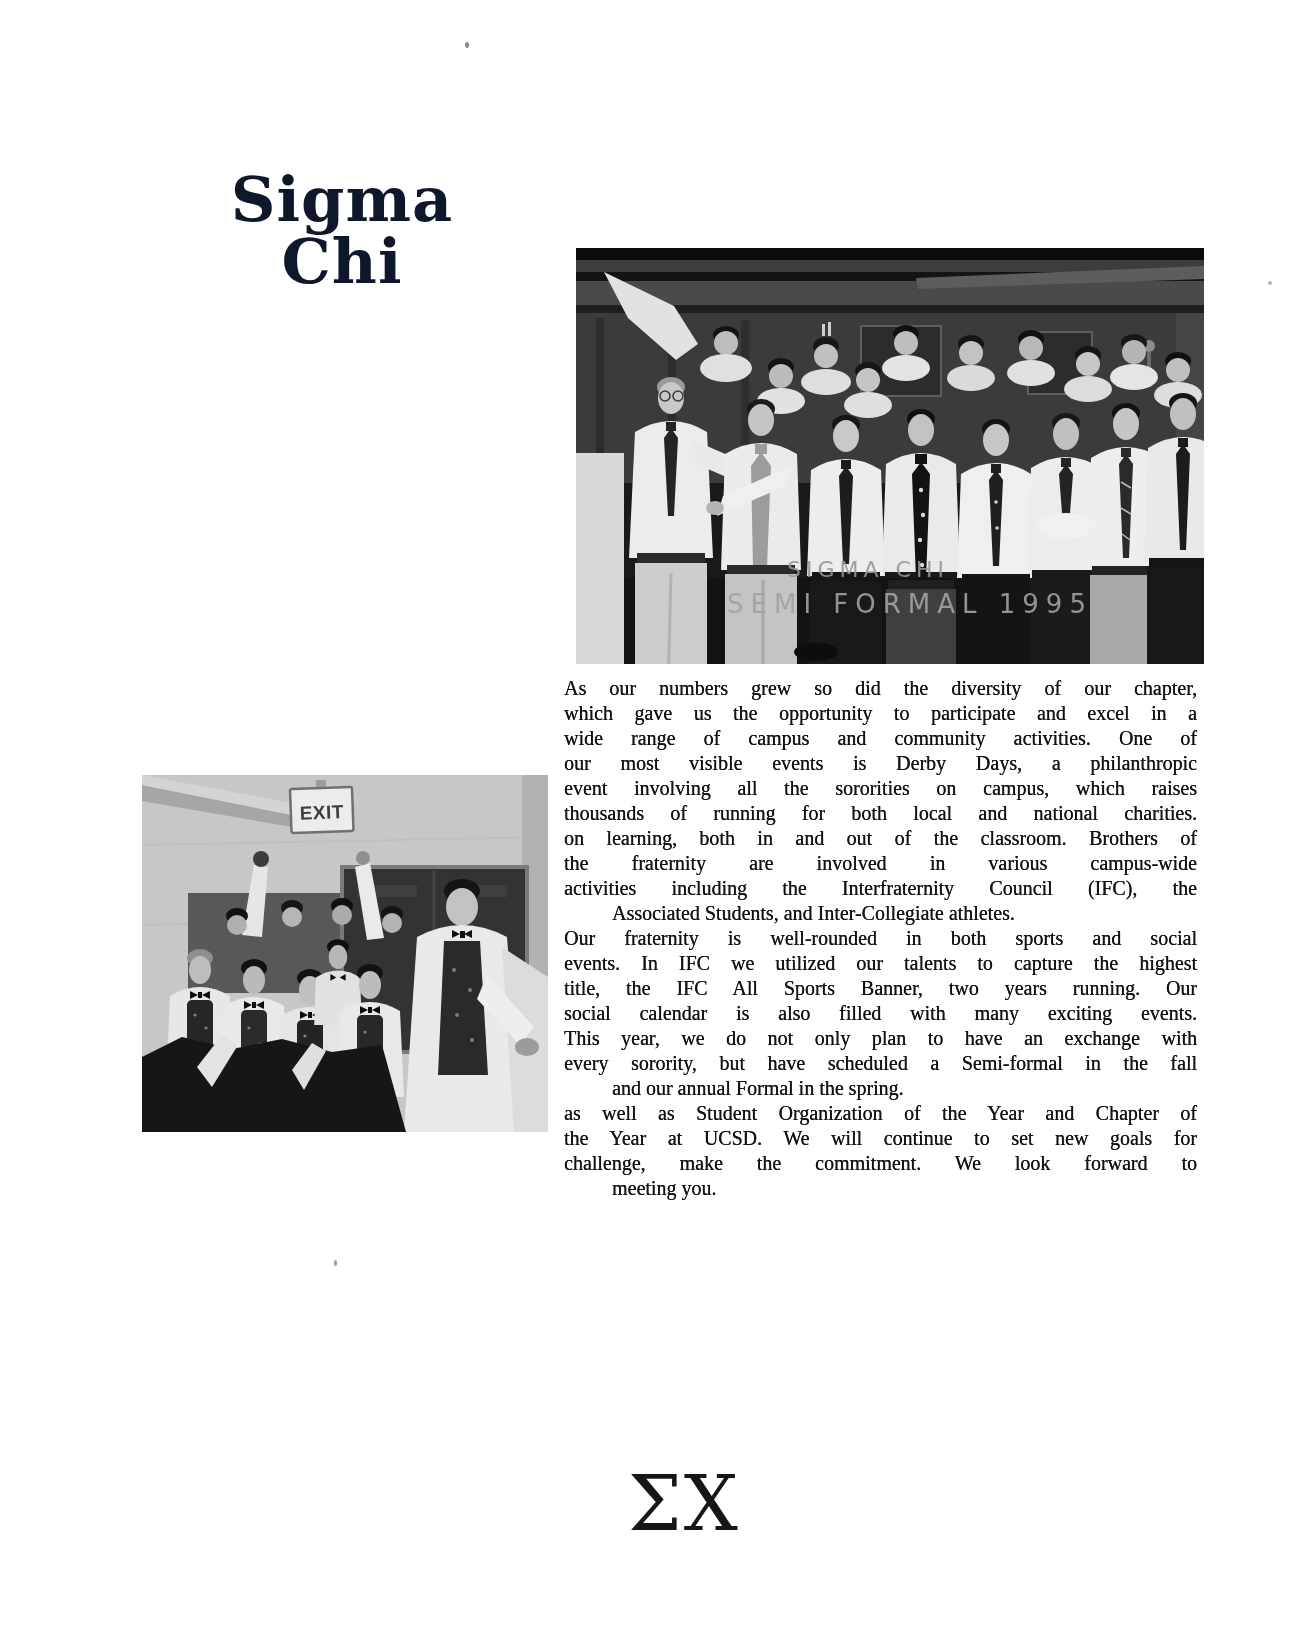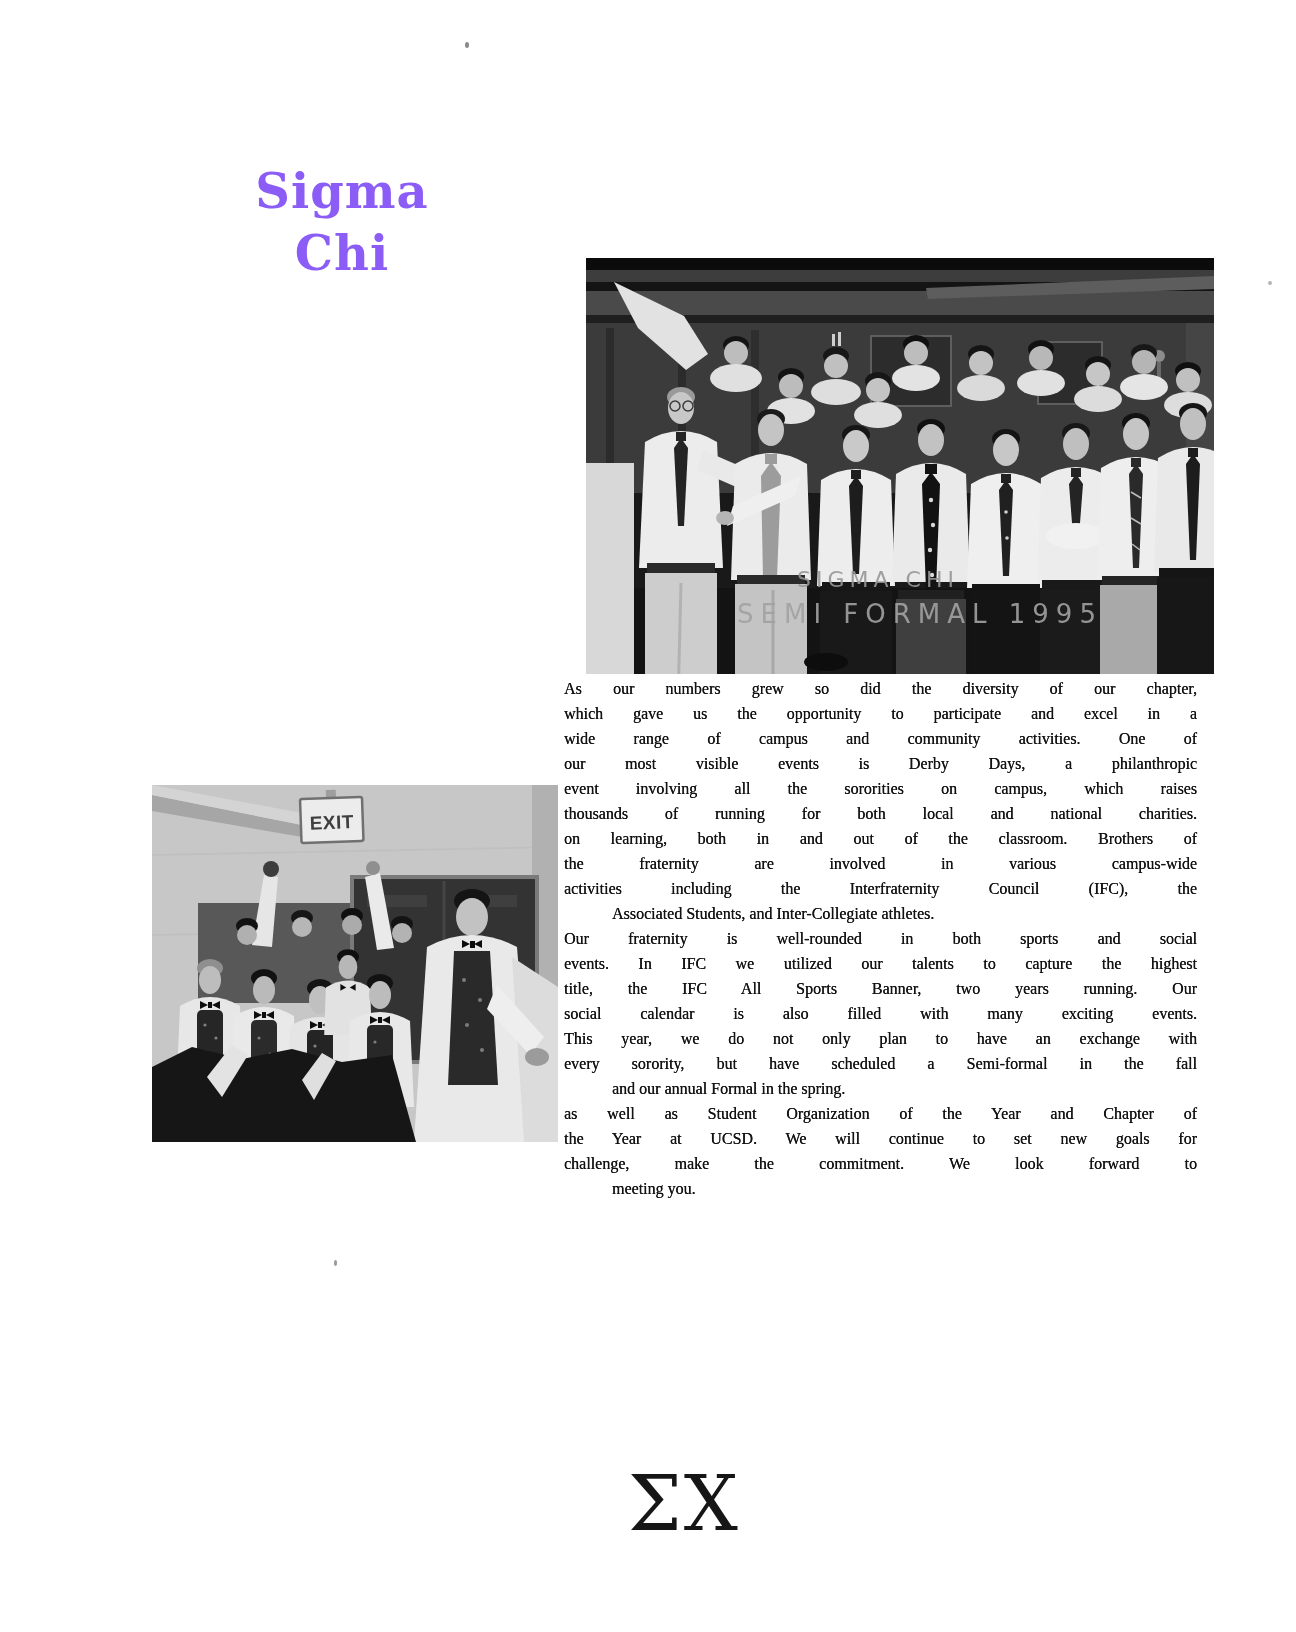"Sigma" .title { color: #8b5cf6 -> #0f172a; font-size: 48px -> 62px; top: 160px -> 169px }
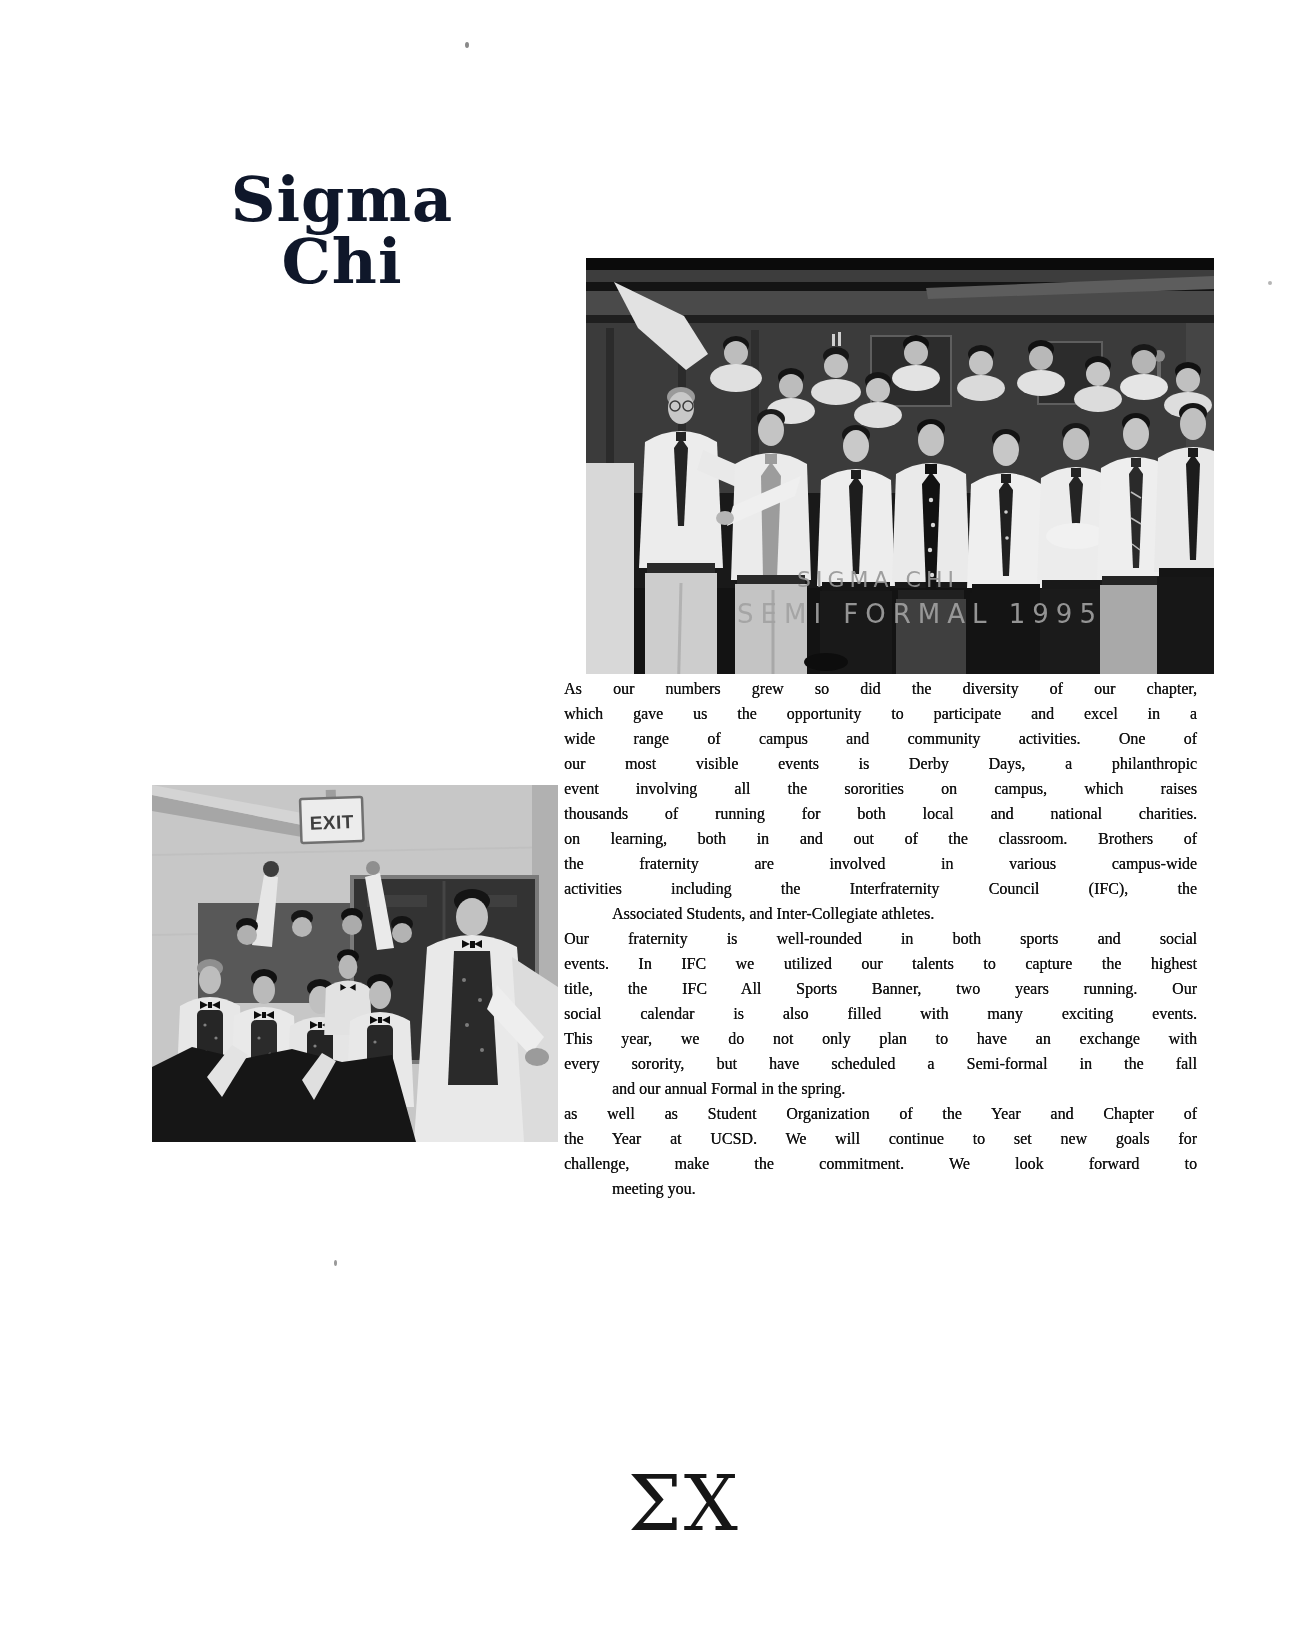"SIGMA CHI" .photo { margin: 18px -> 8px }
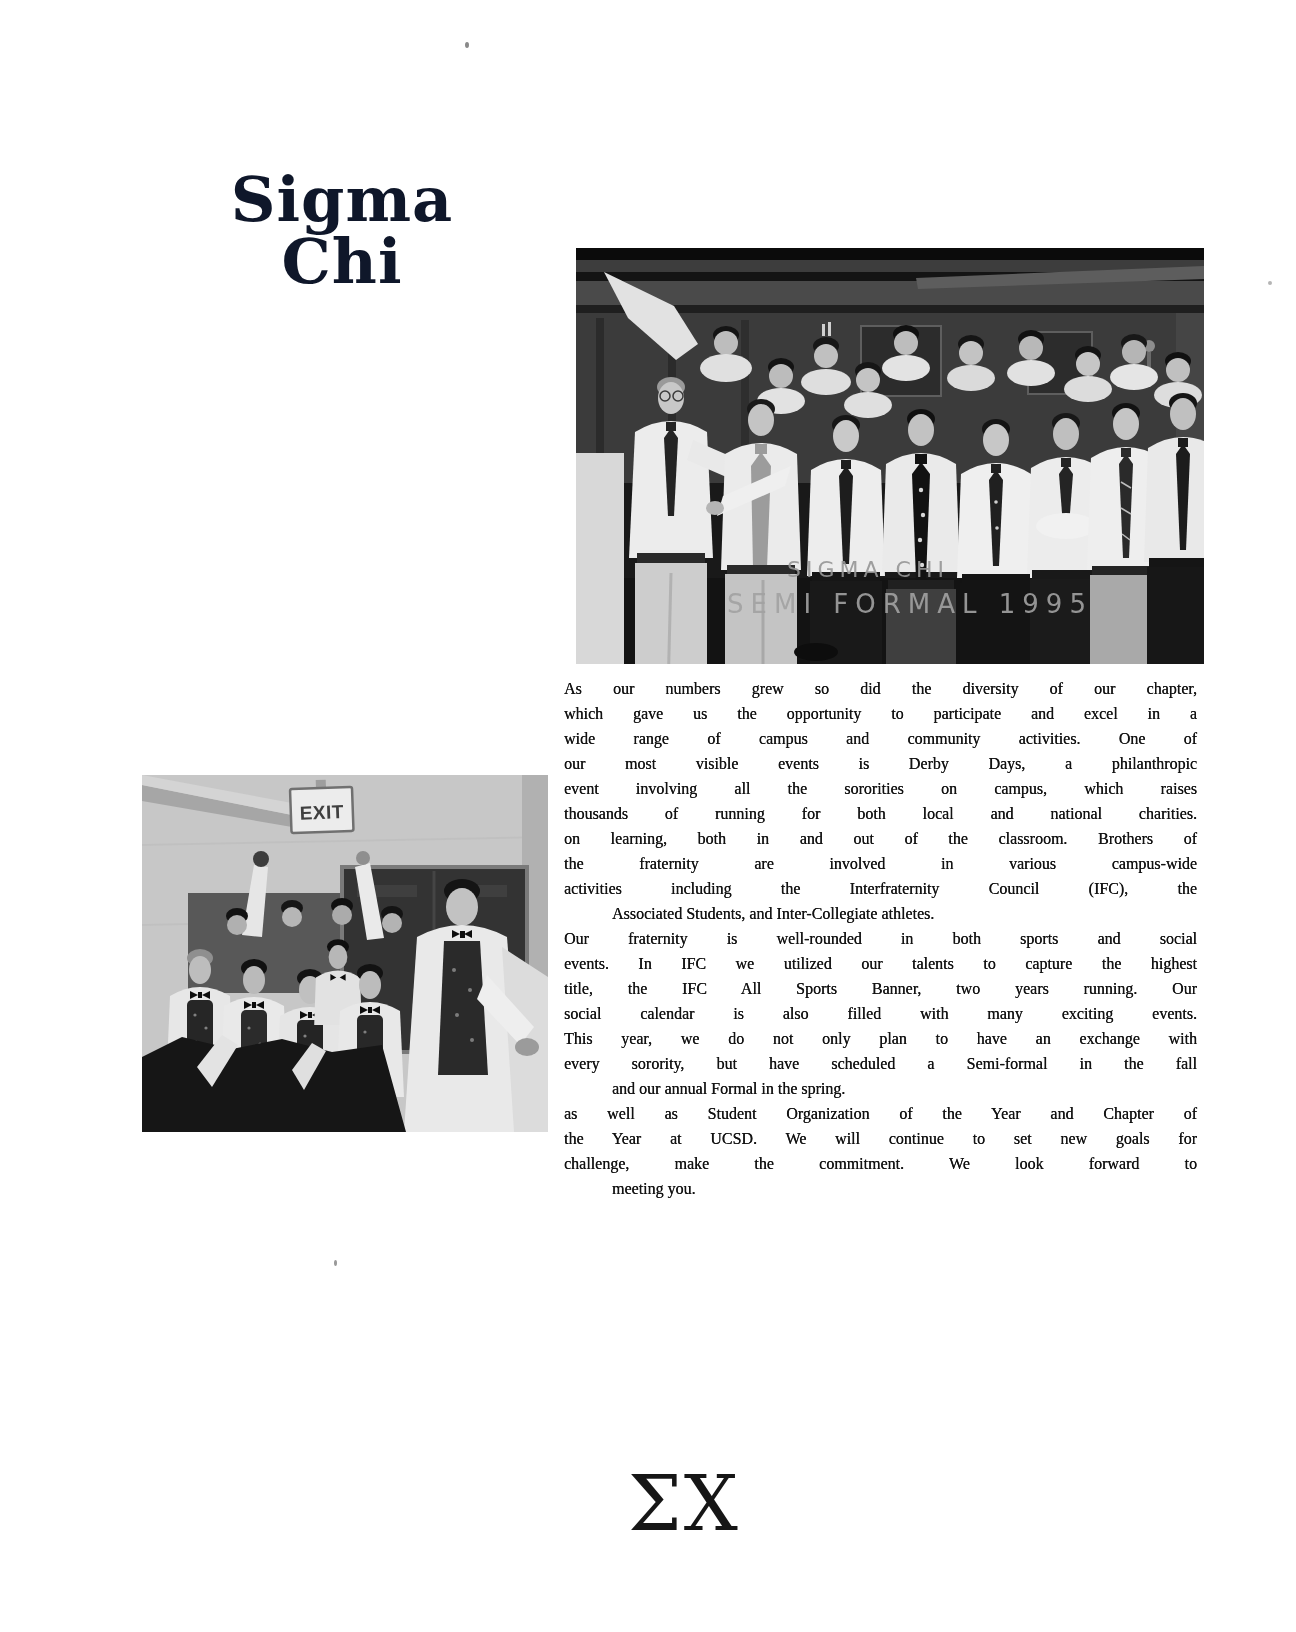"As our numbers grew so" .article { font-size: 16px -> 20px }
